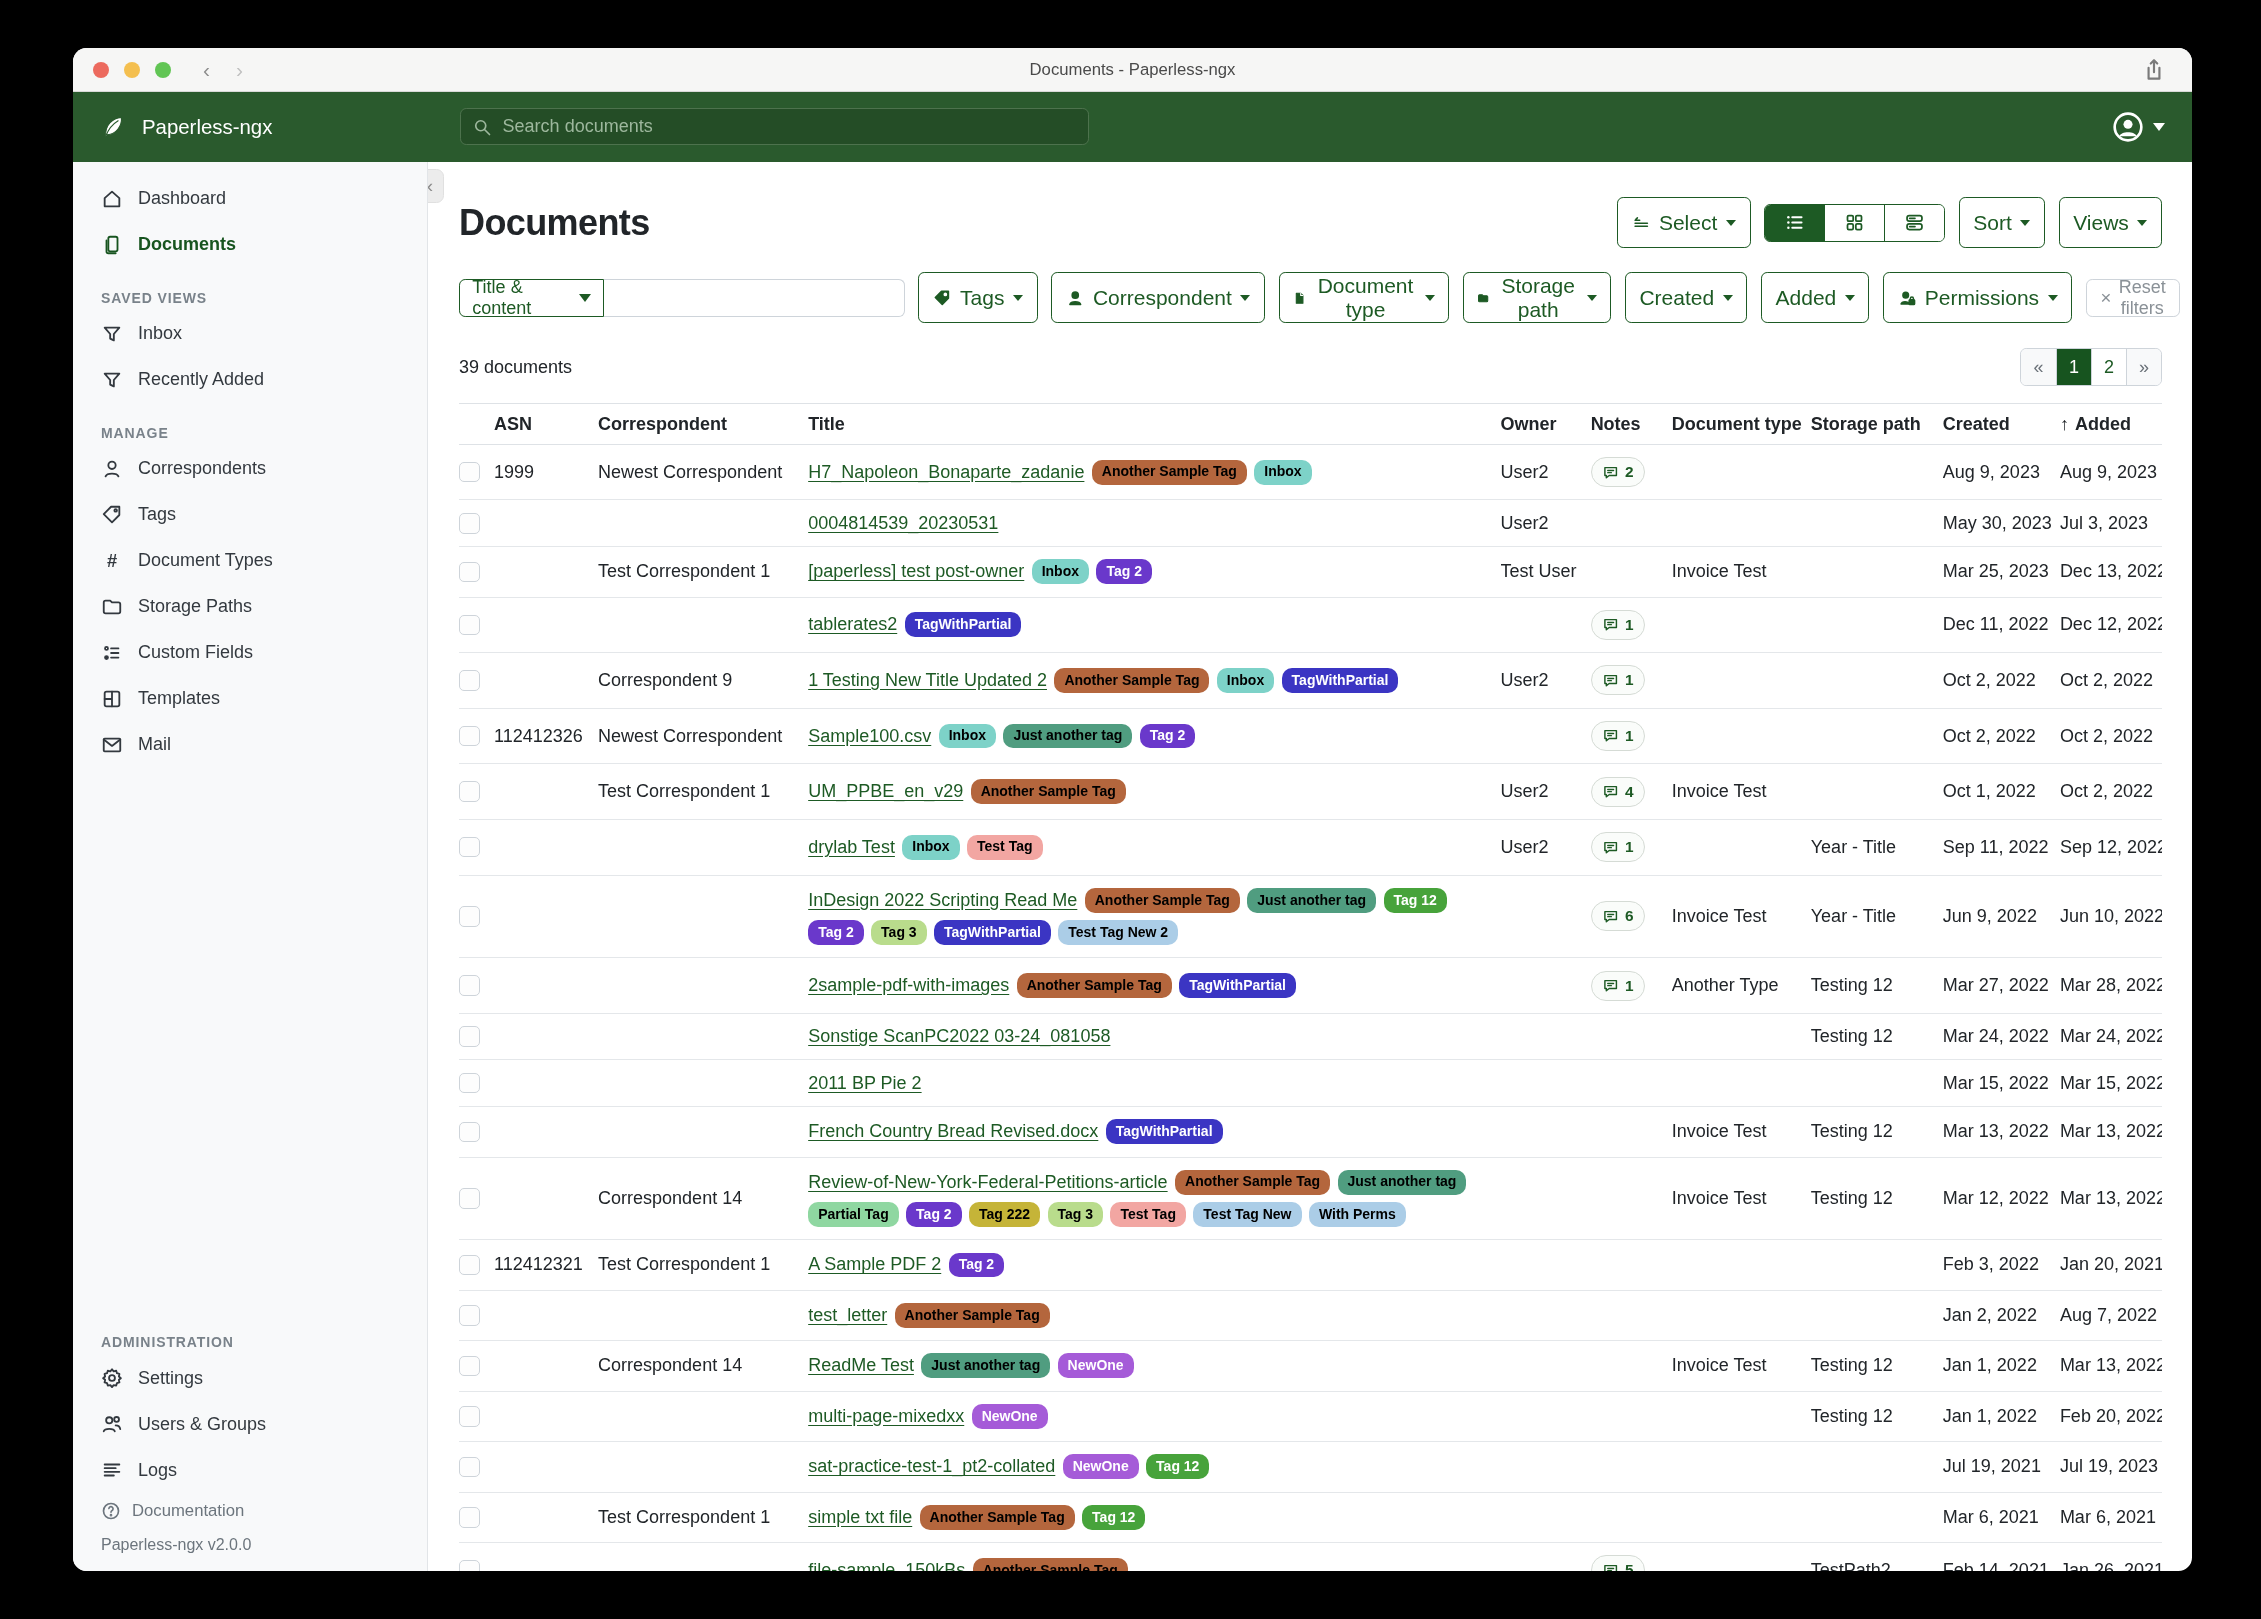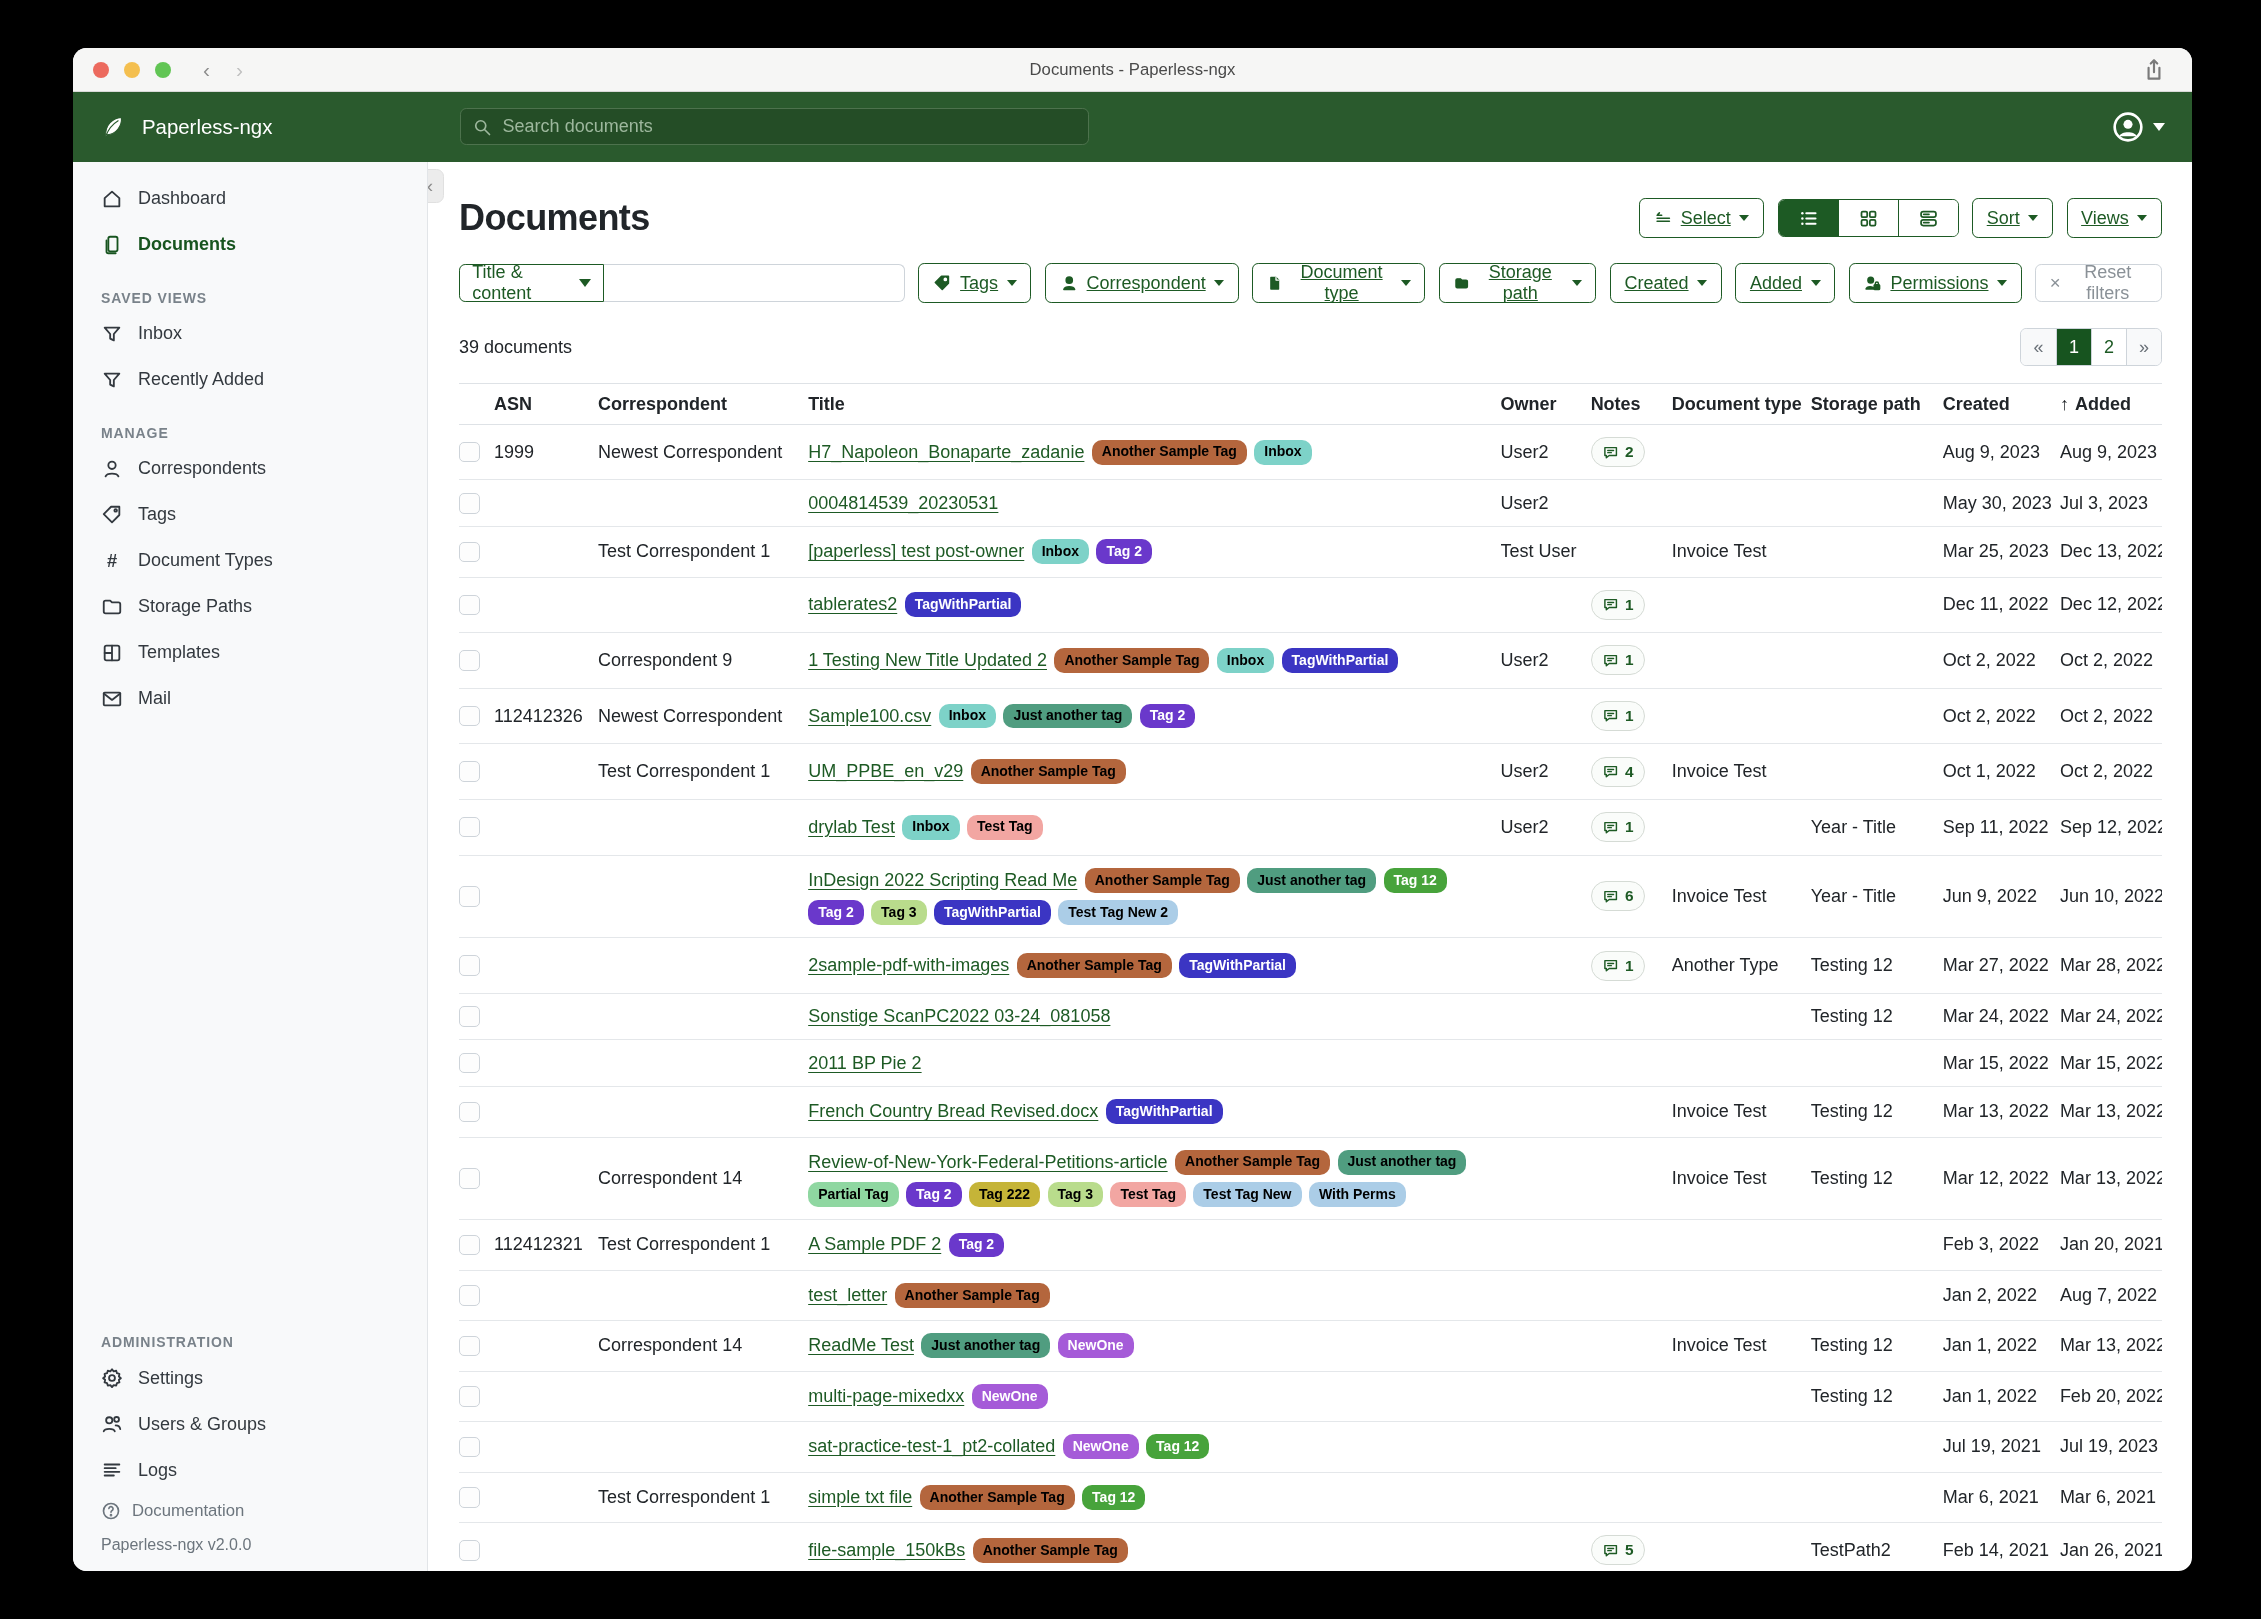"Select" .btn { font-size: 18px -> 21px; height: 40px -> 51px; text-decoration: underline -> none }
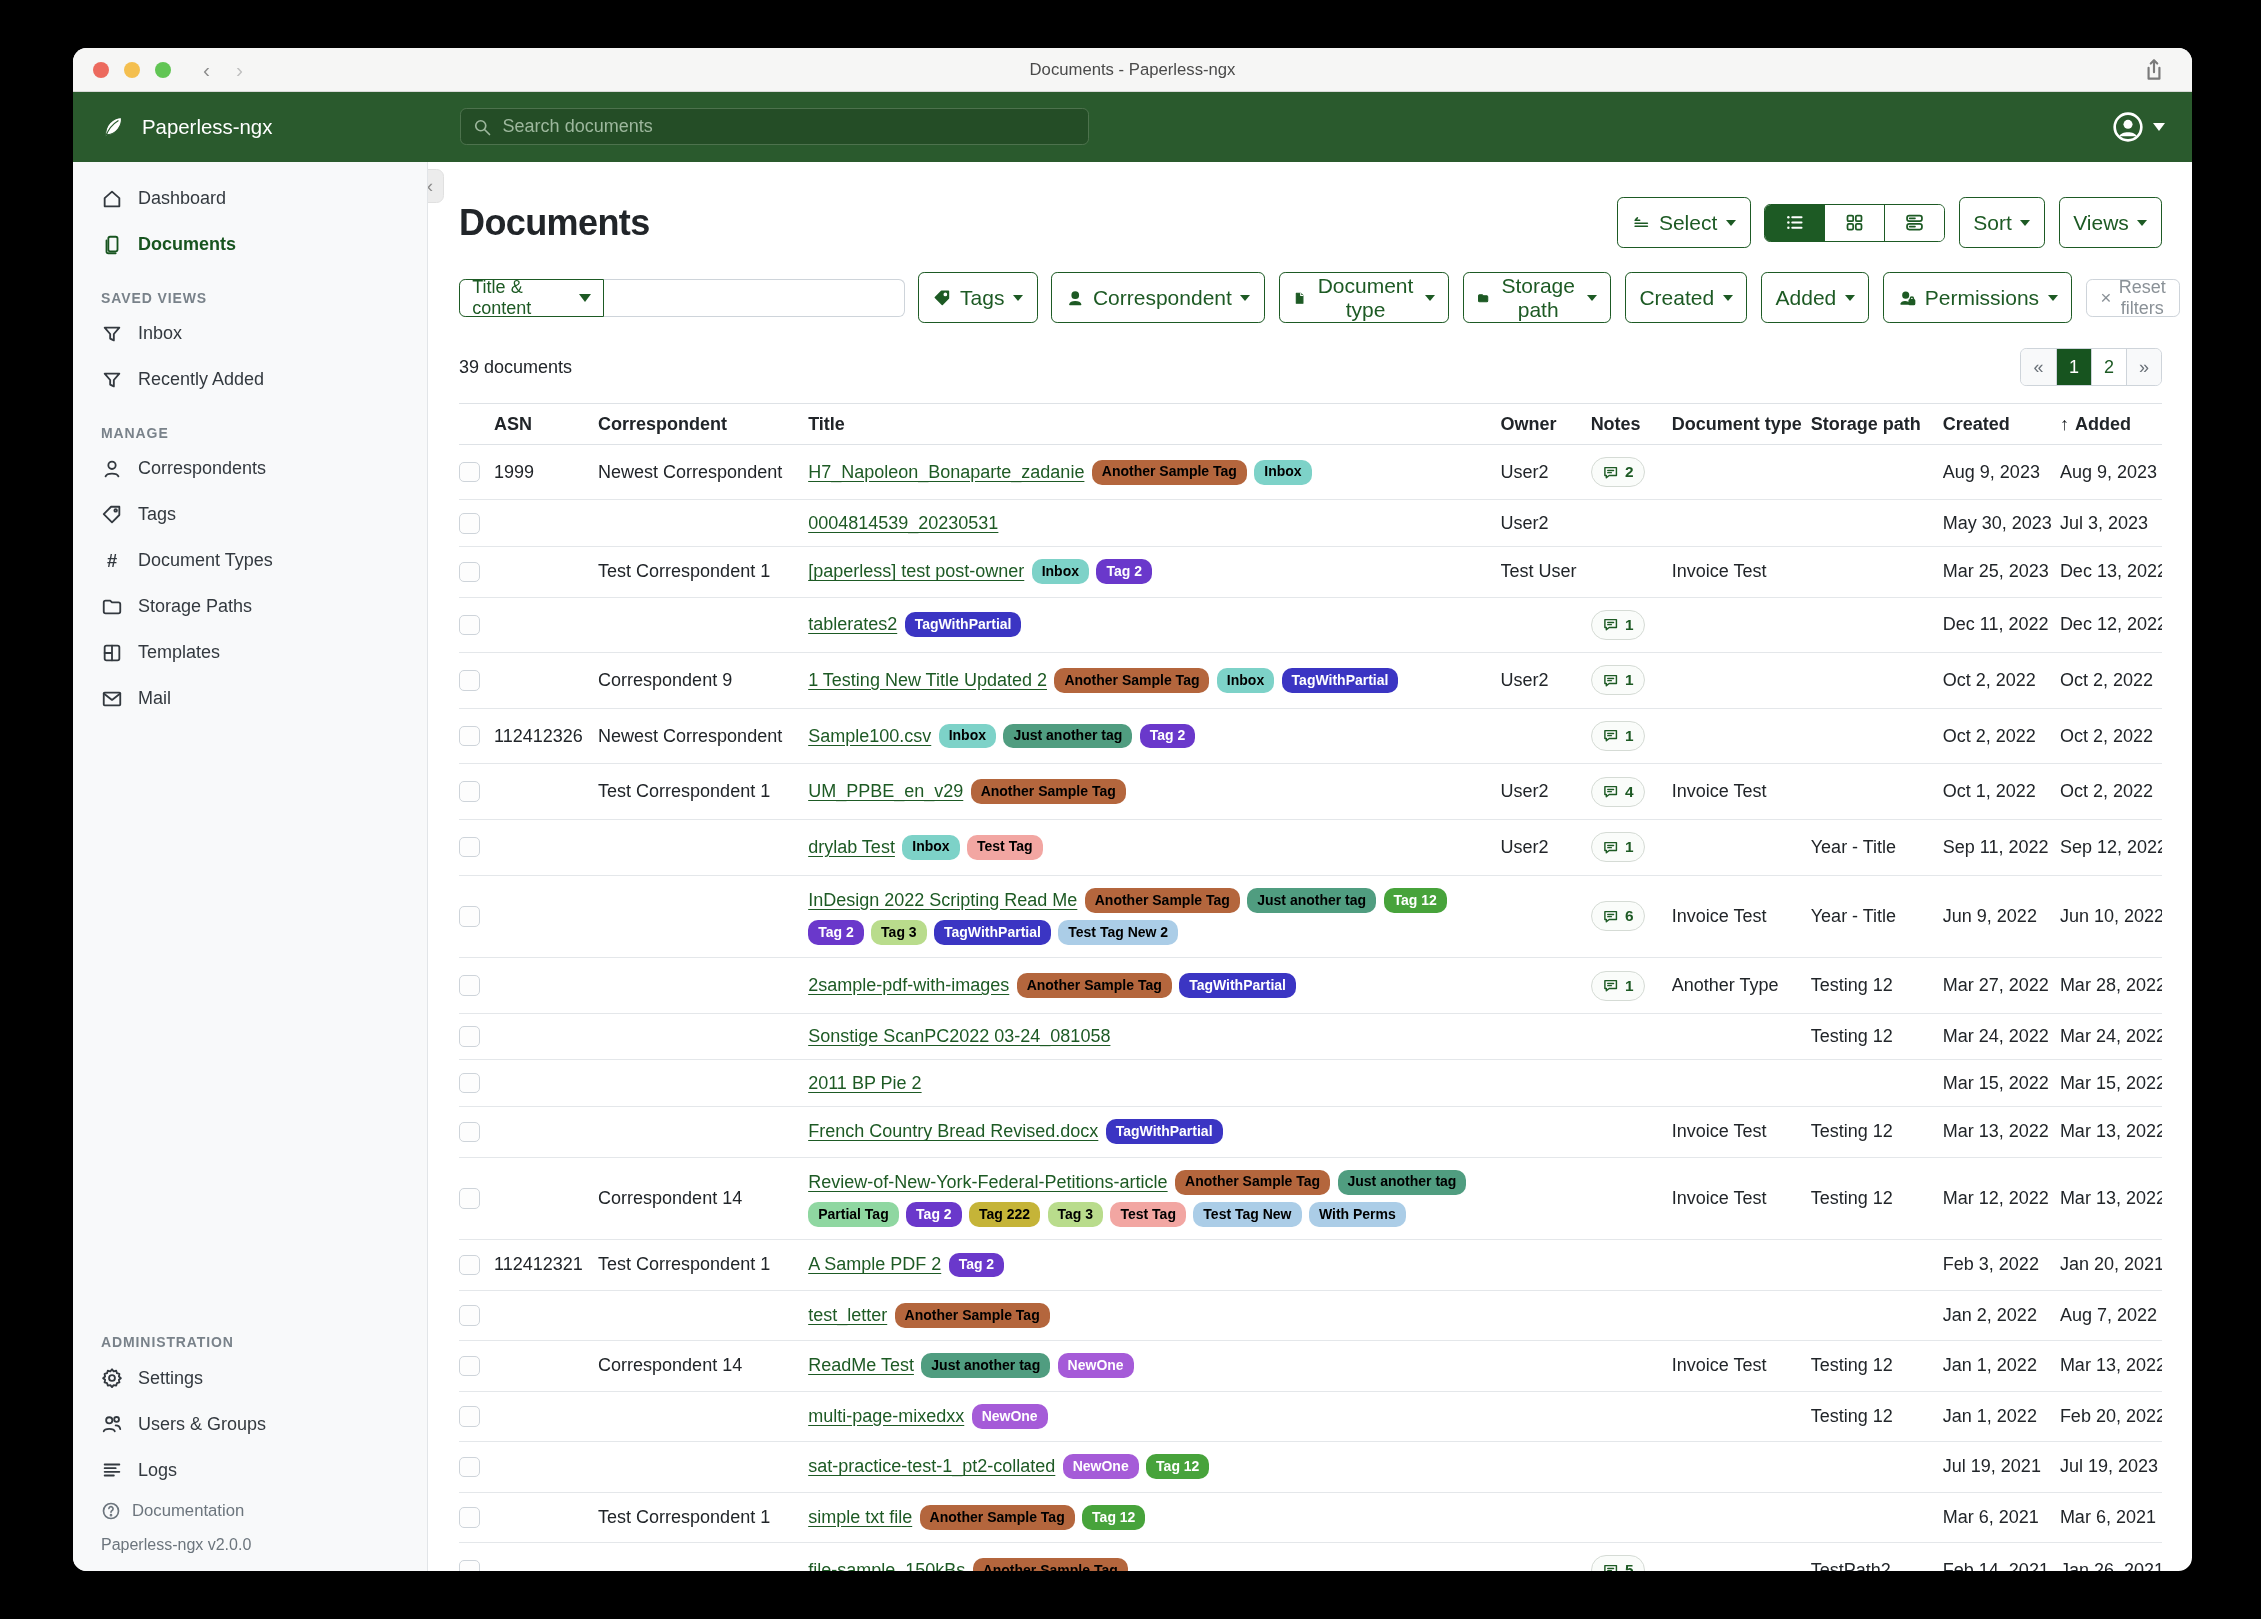"Custom Fields" div.side-item { html: none -> <div> <span><svg> <circle></circle> <circle></circle> <path></path> </svg></span> <span>Custom Fields</span> </div> }
